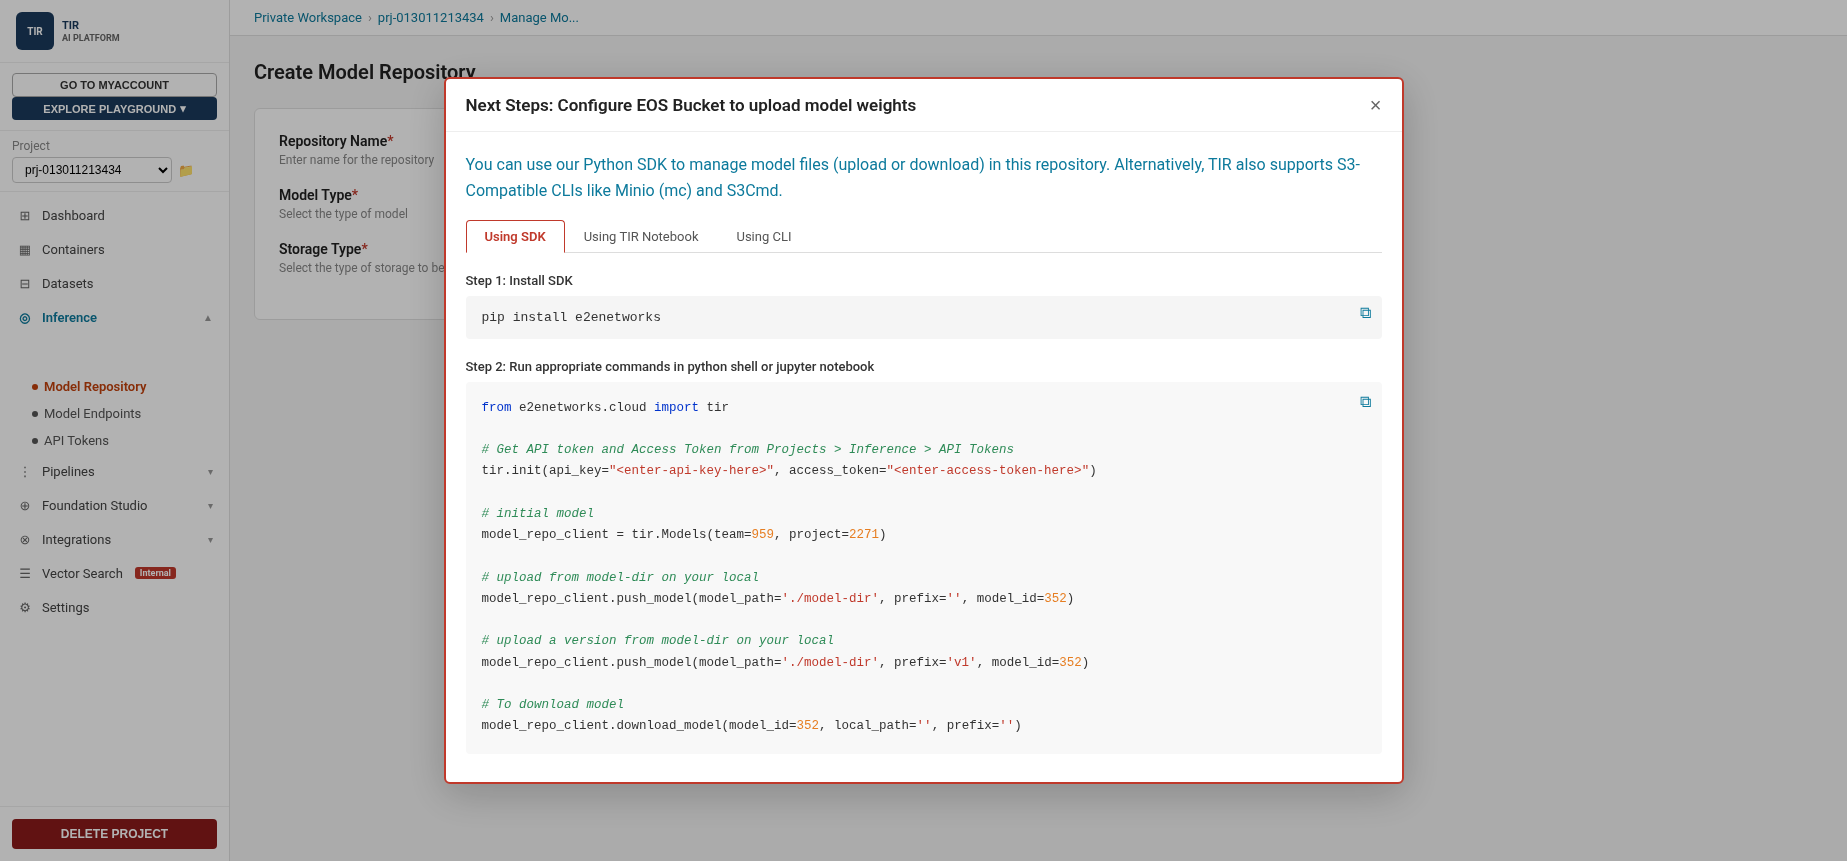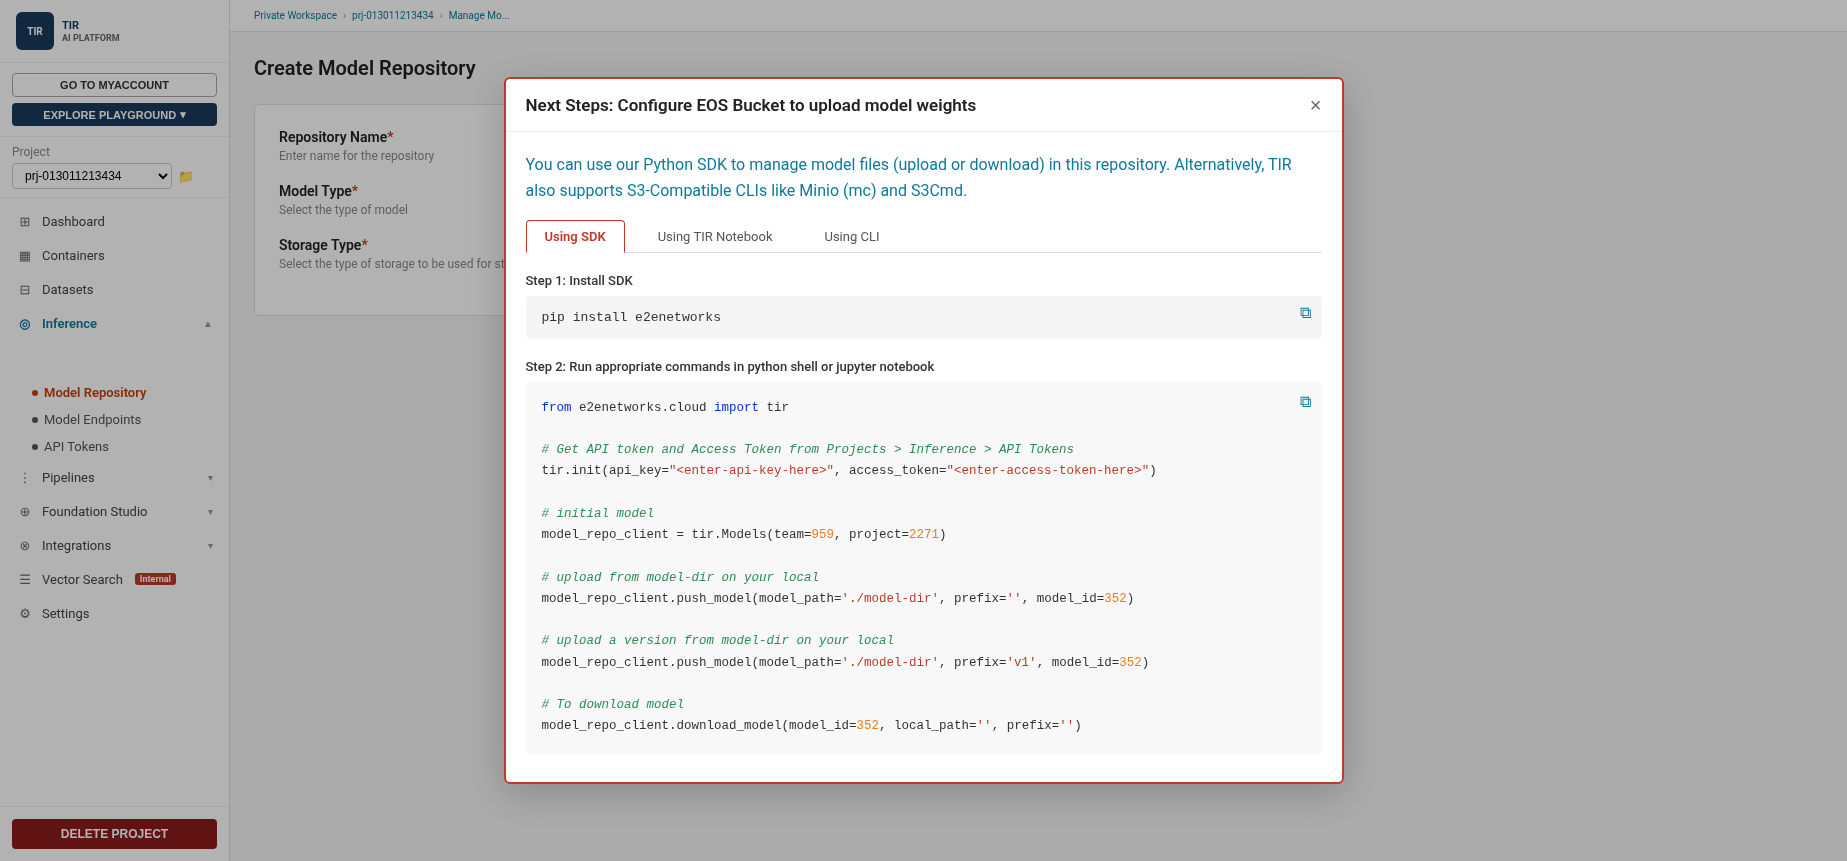"Private Workspace" .breadcrumb-bar { font-size: 10px -> 13px }
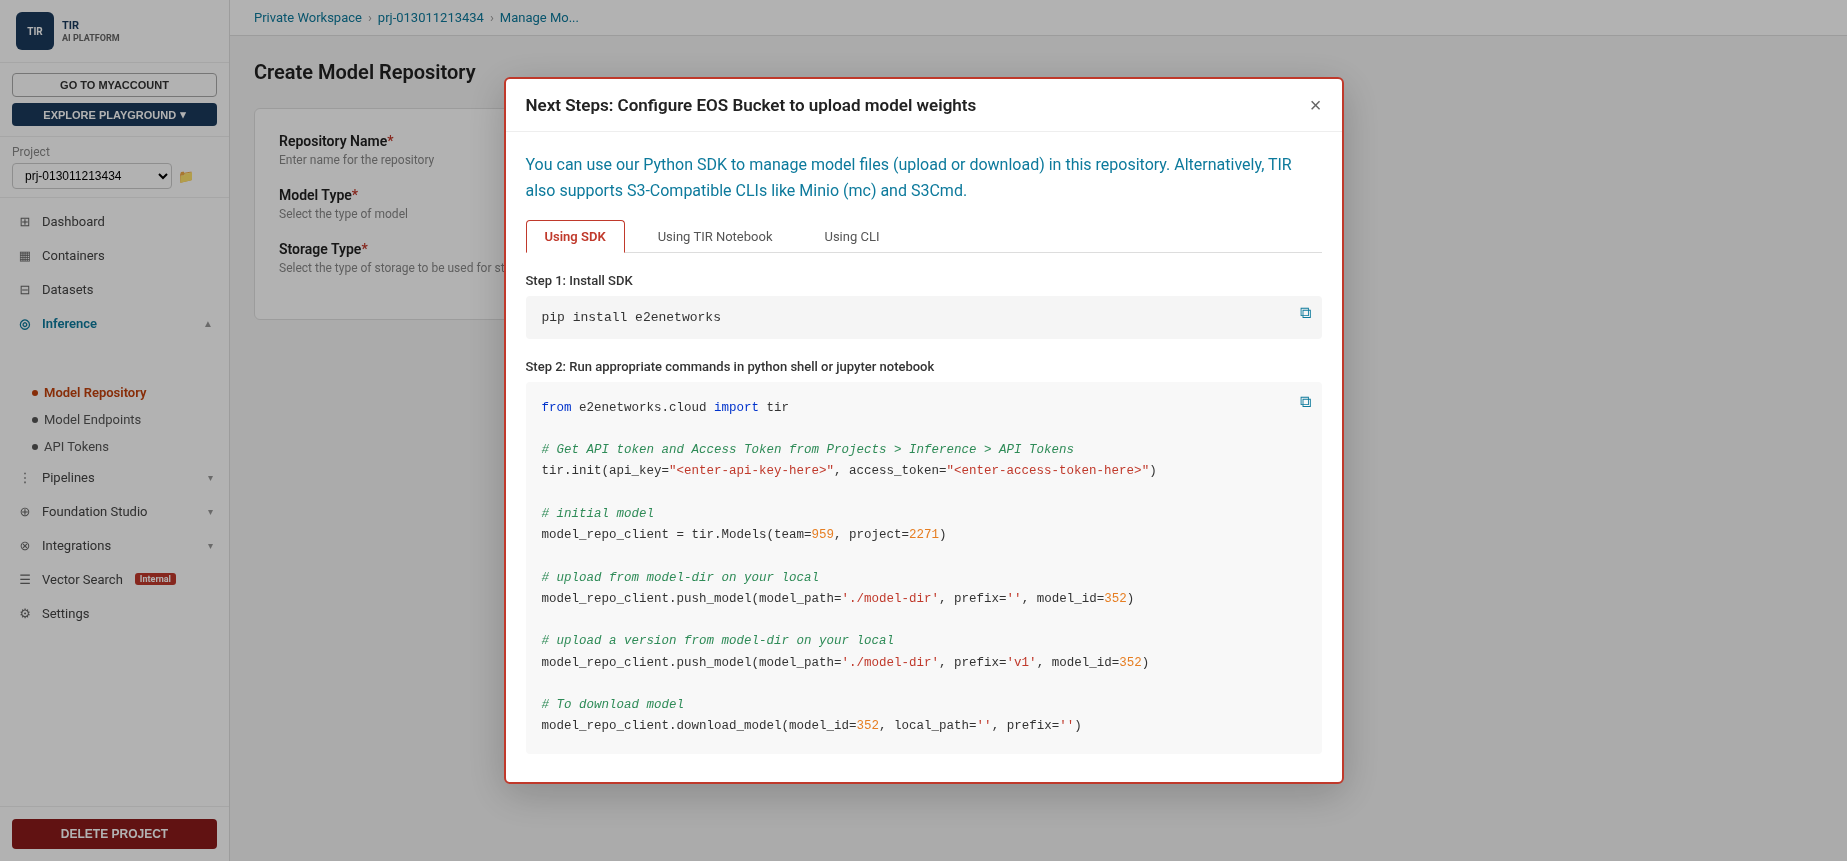"GO TO MYACCOUNT" .sidebar-btns { gap: 6px -> none }
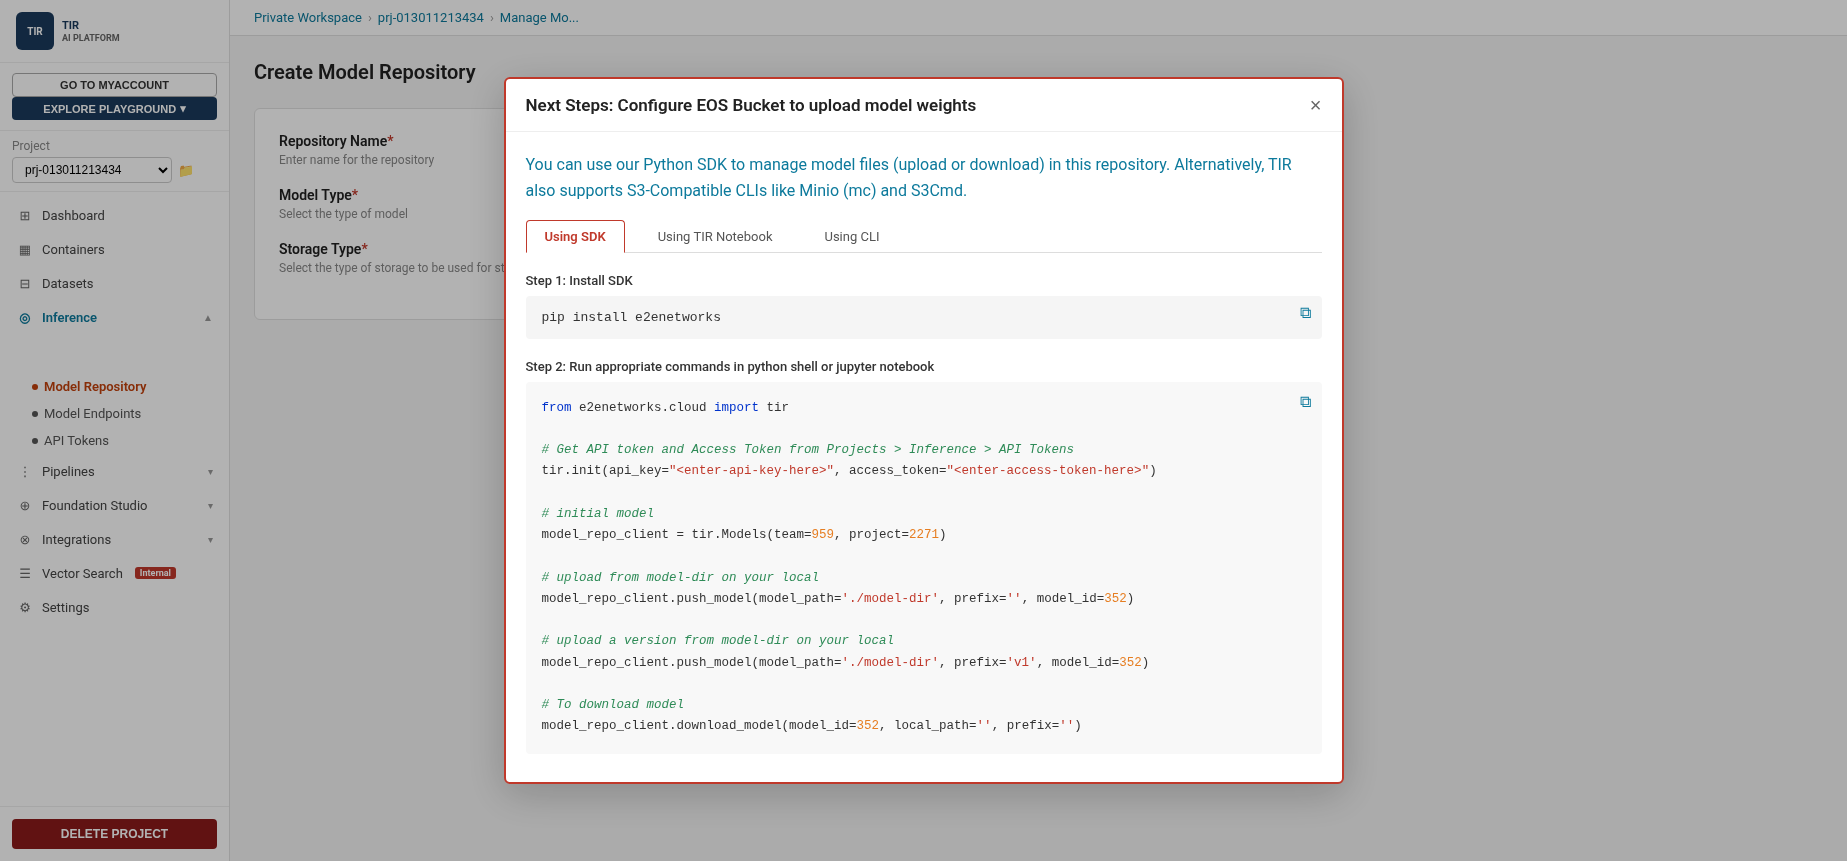"Next Steps: Configure EOS Bucket" .modal { width: 840px -> 960px }
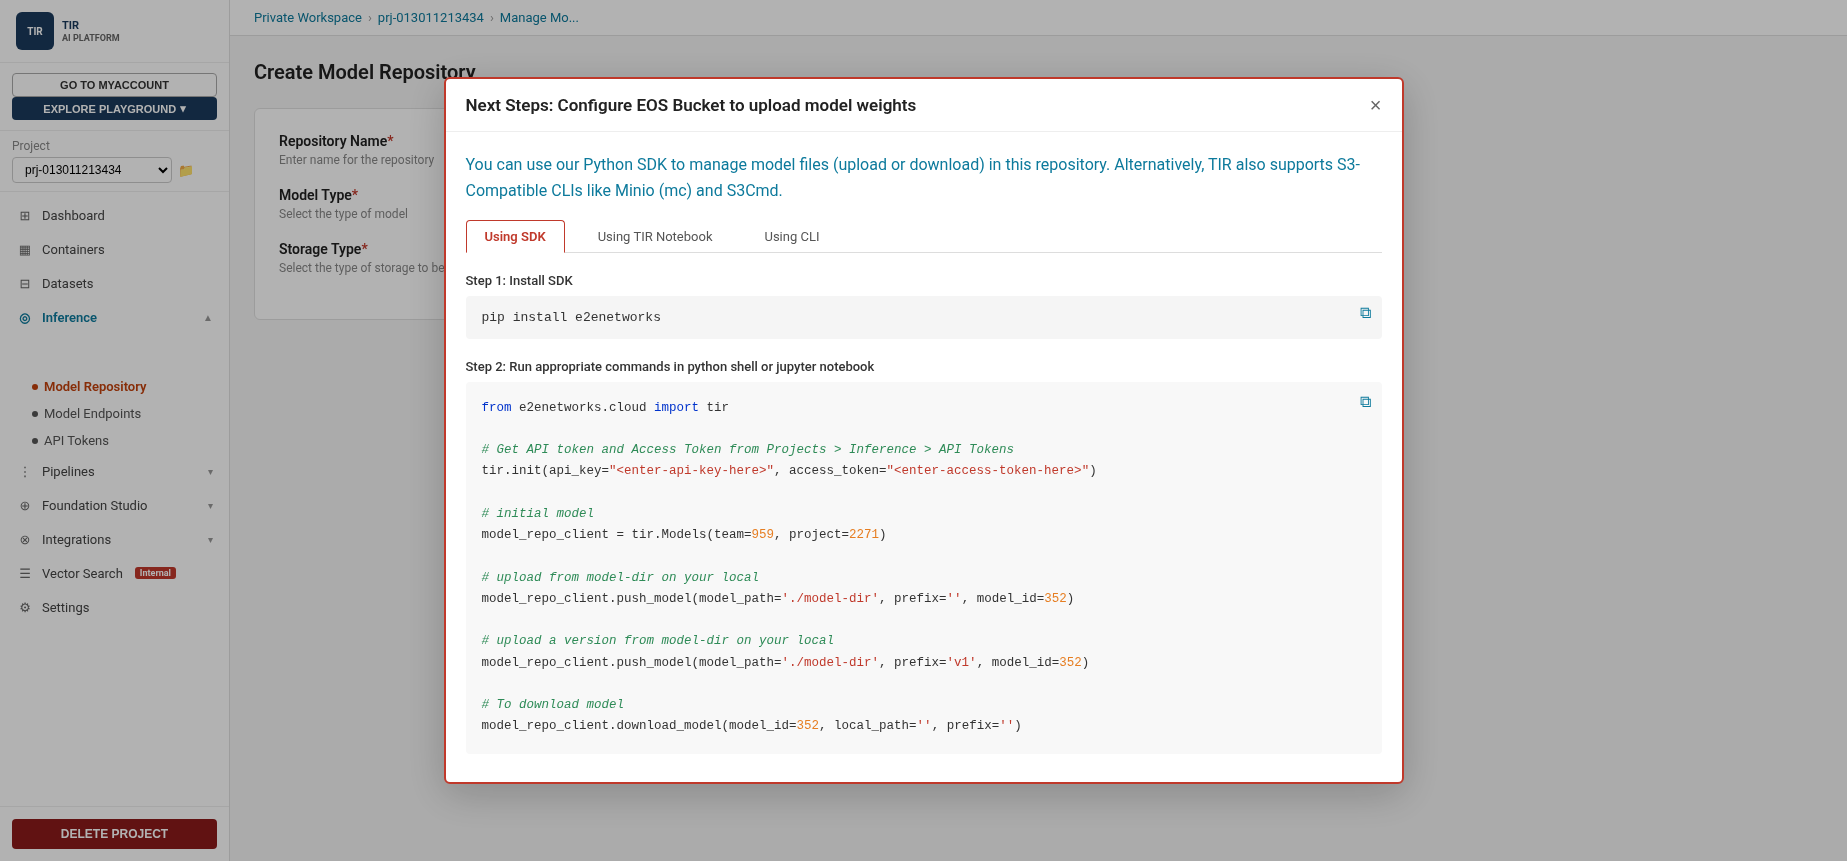"Using SDK" .tabs { gap: 14px -> 0 }
